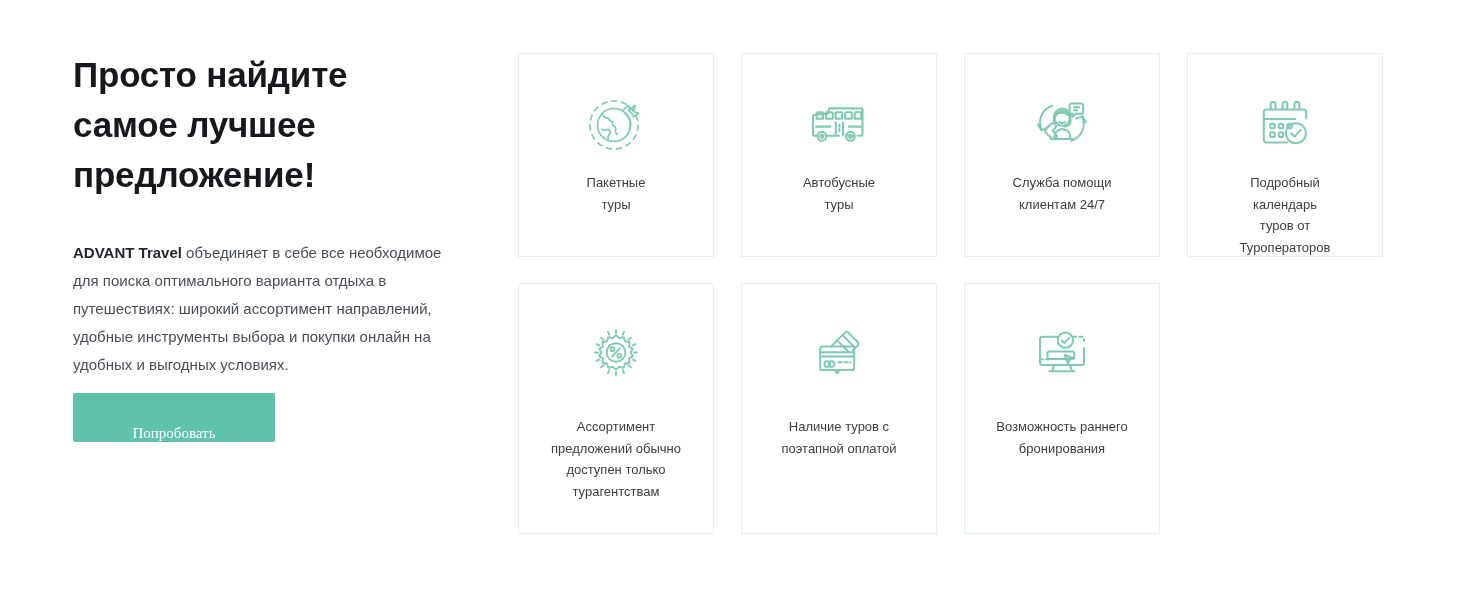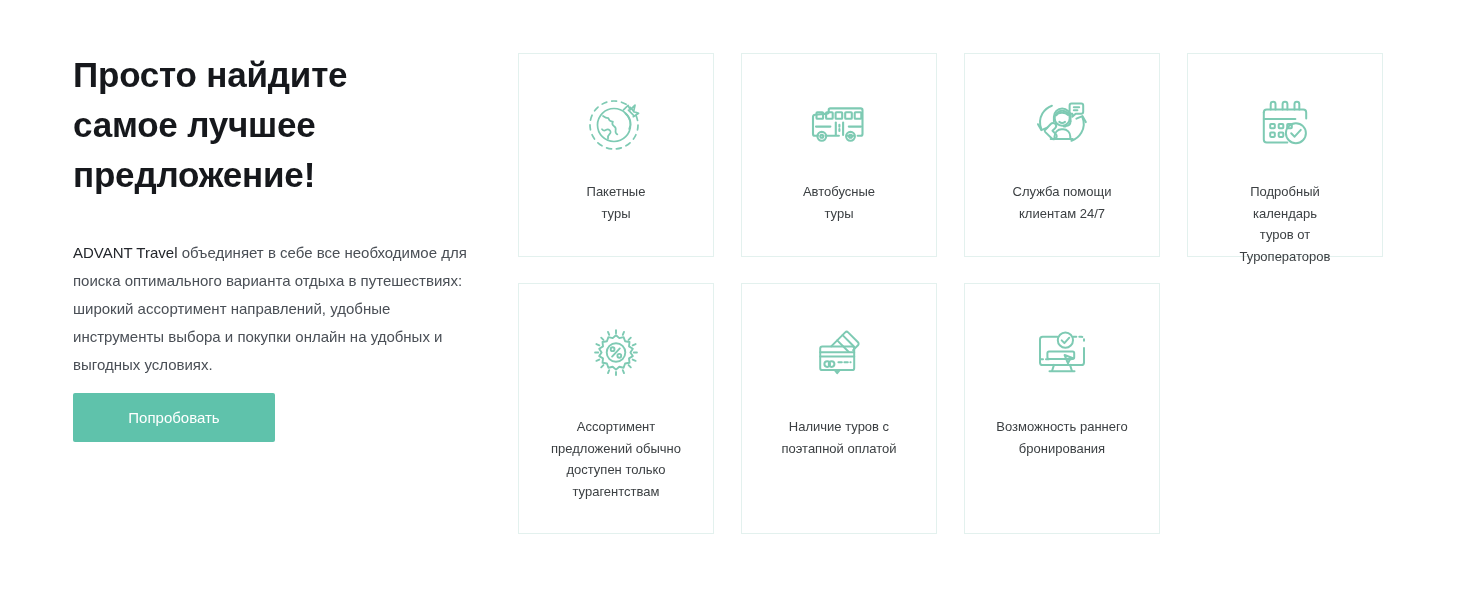"Пакетные" .card-label { margin-top: 26px -> 17px }
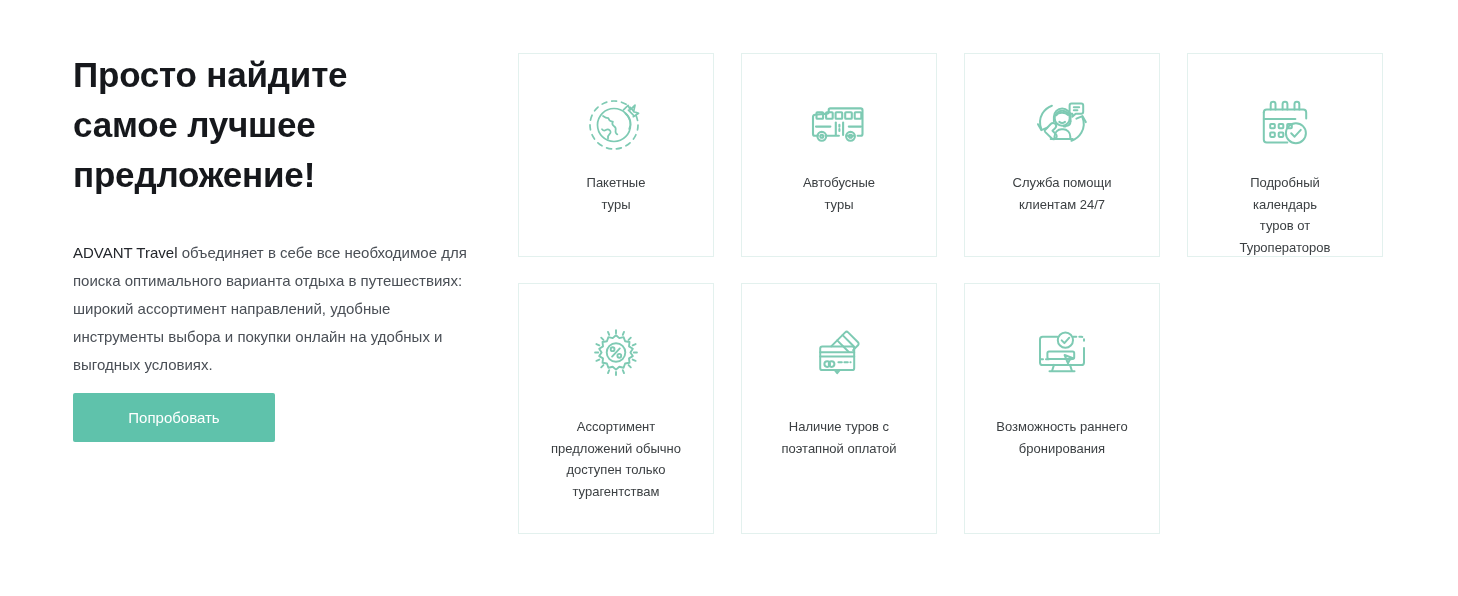"ADVANT Travel" .lede .brand { font-weight: 400 -> 700 }
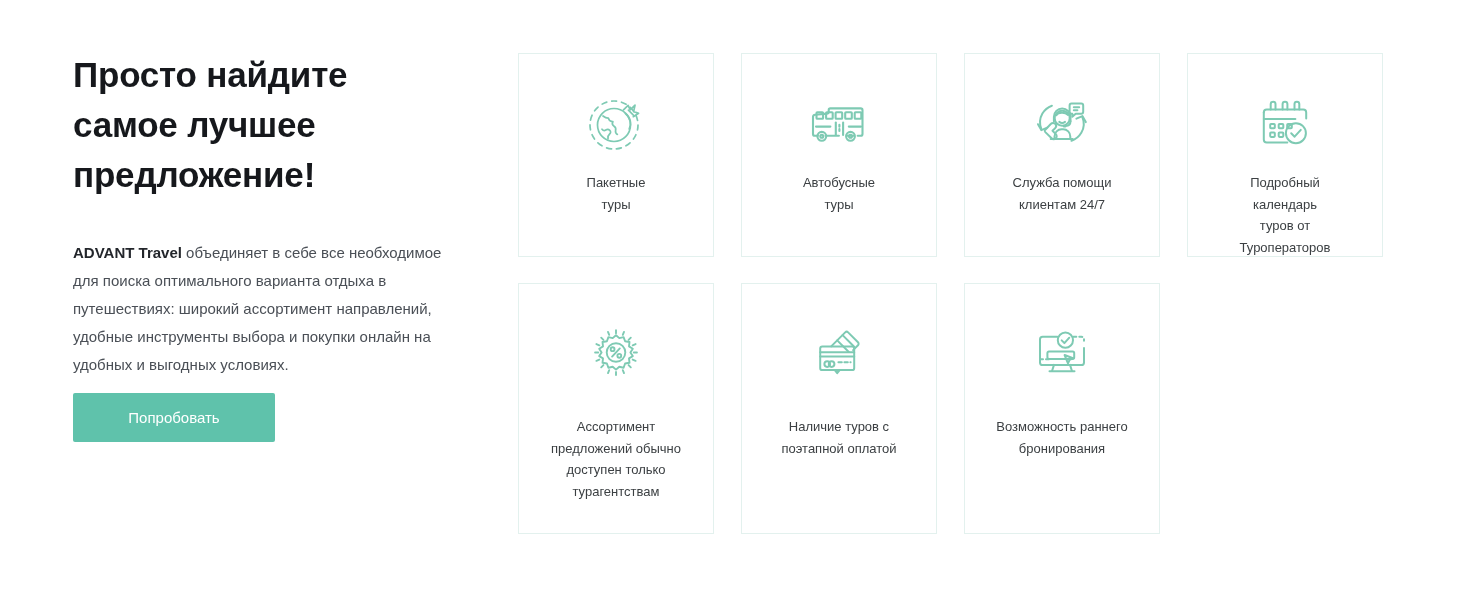"Попробовать" .cta { font-family: Liberation Sans, sans-serif -> Liberation Serif, serif; padding: 0 -> 16px }
